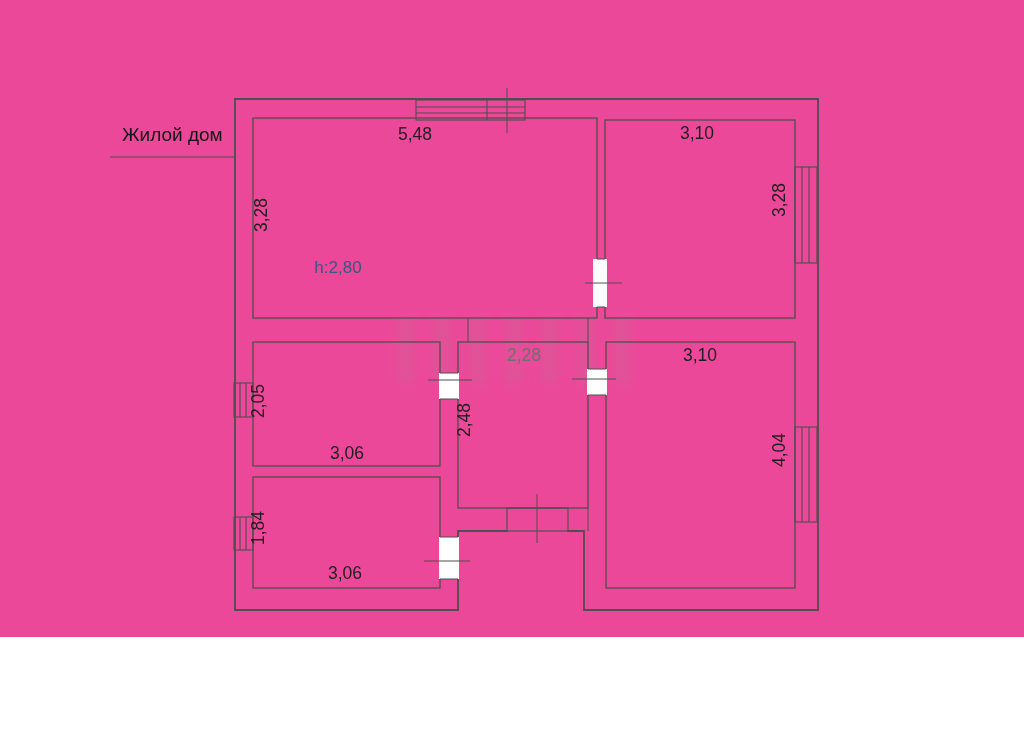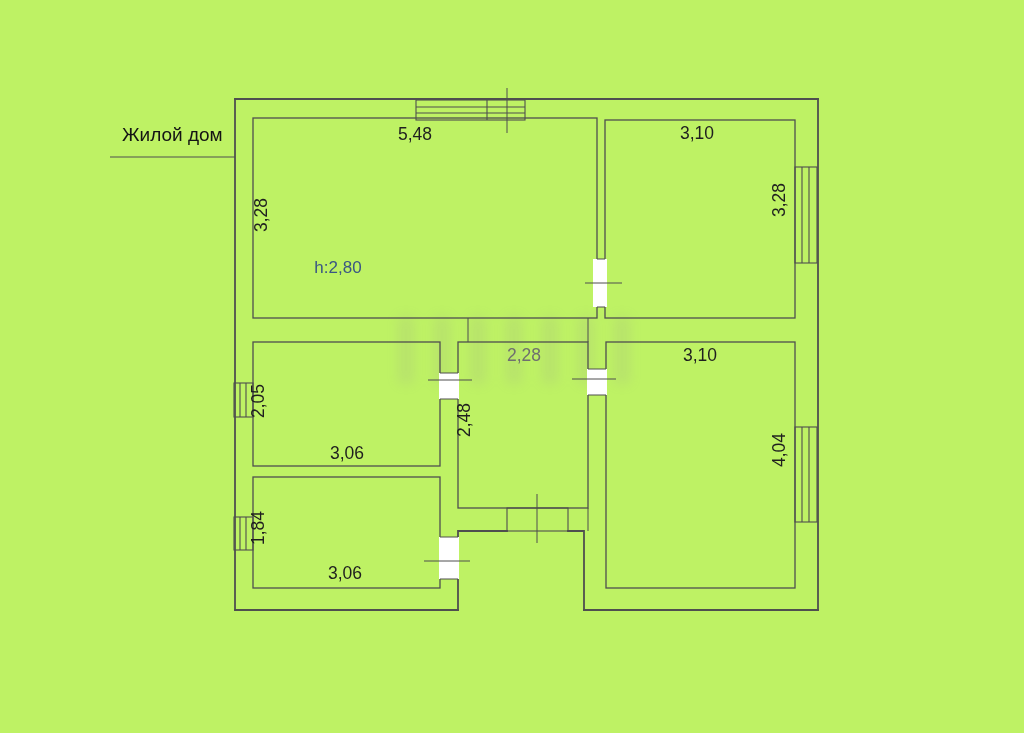"Жилой дом" #canvas { background: #bef264 -> #ec4899; height: 733px -> 637px }
